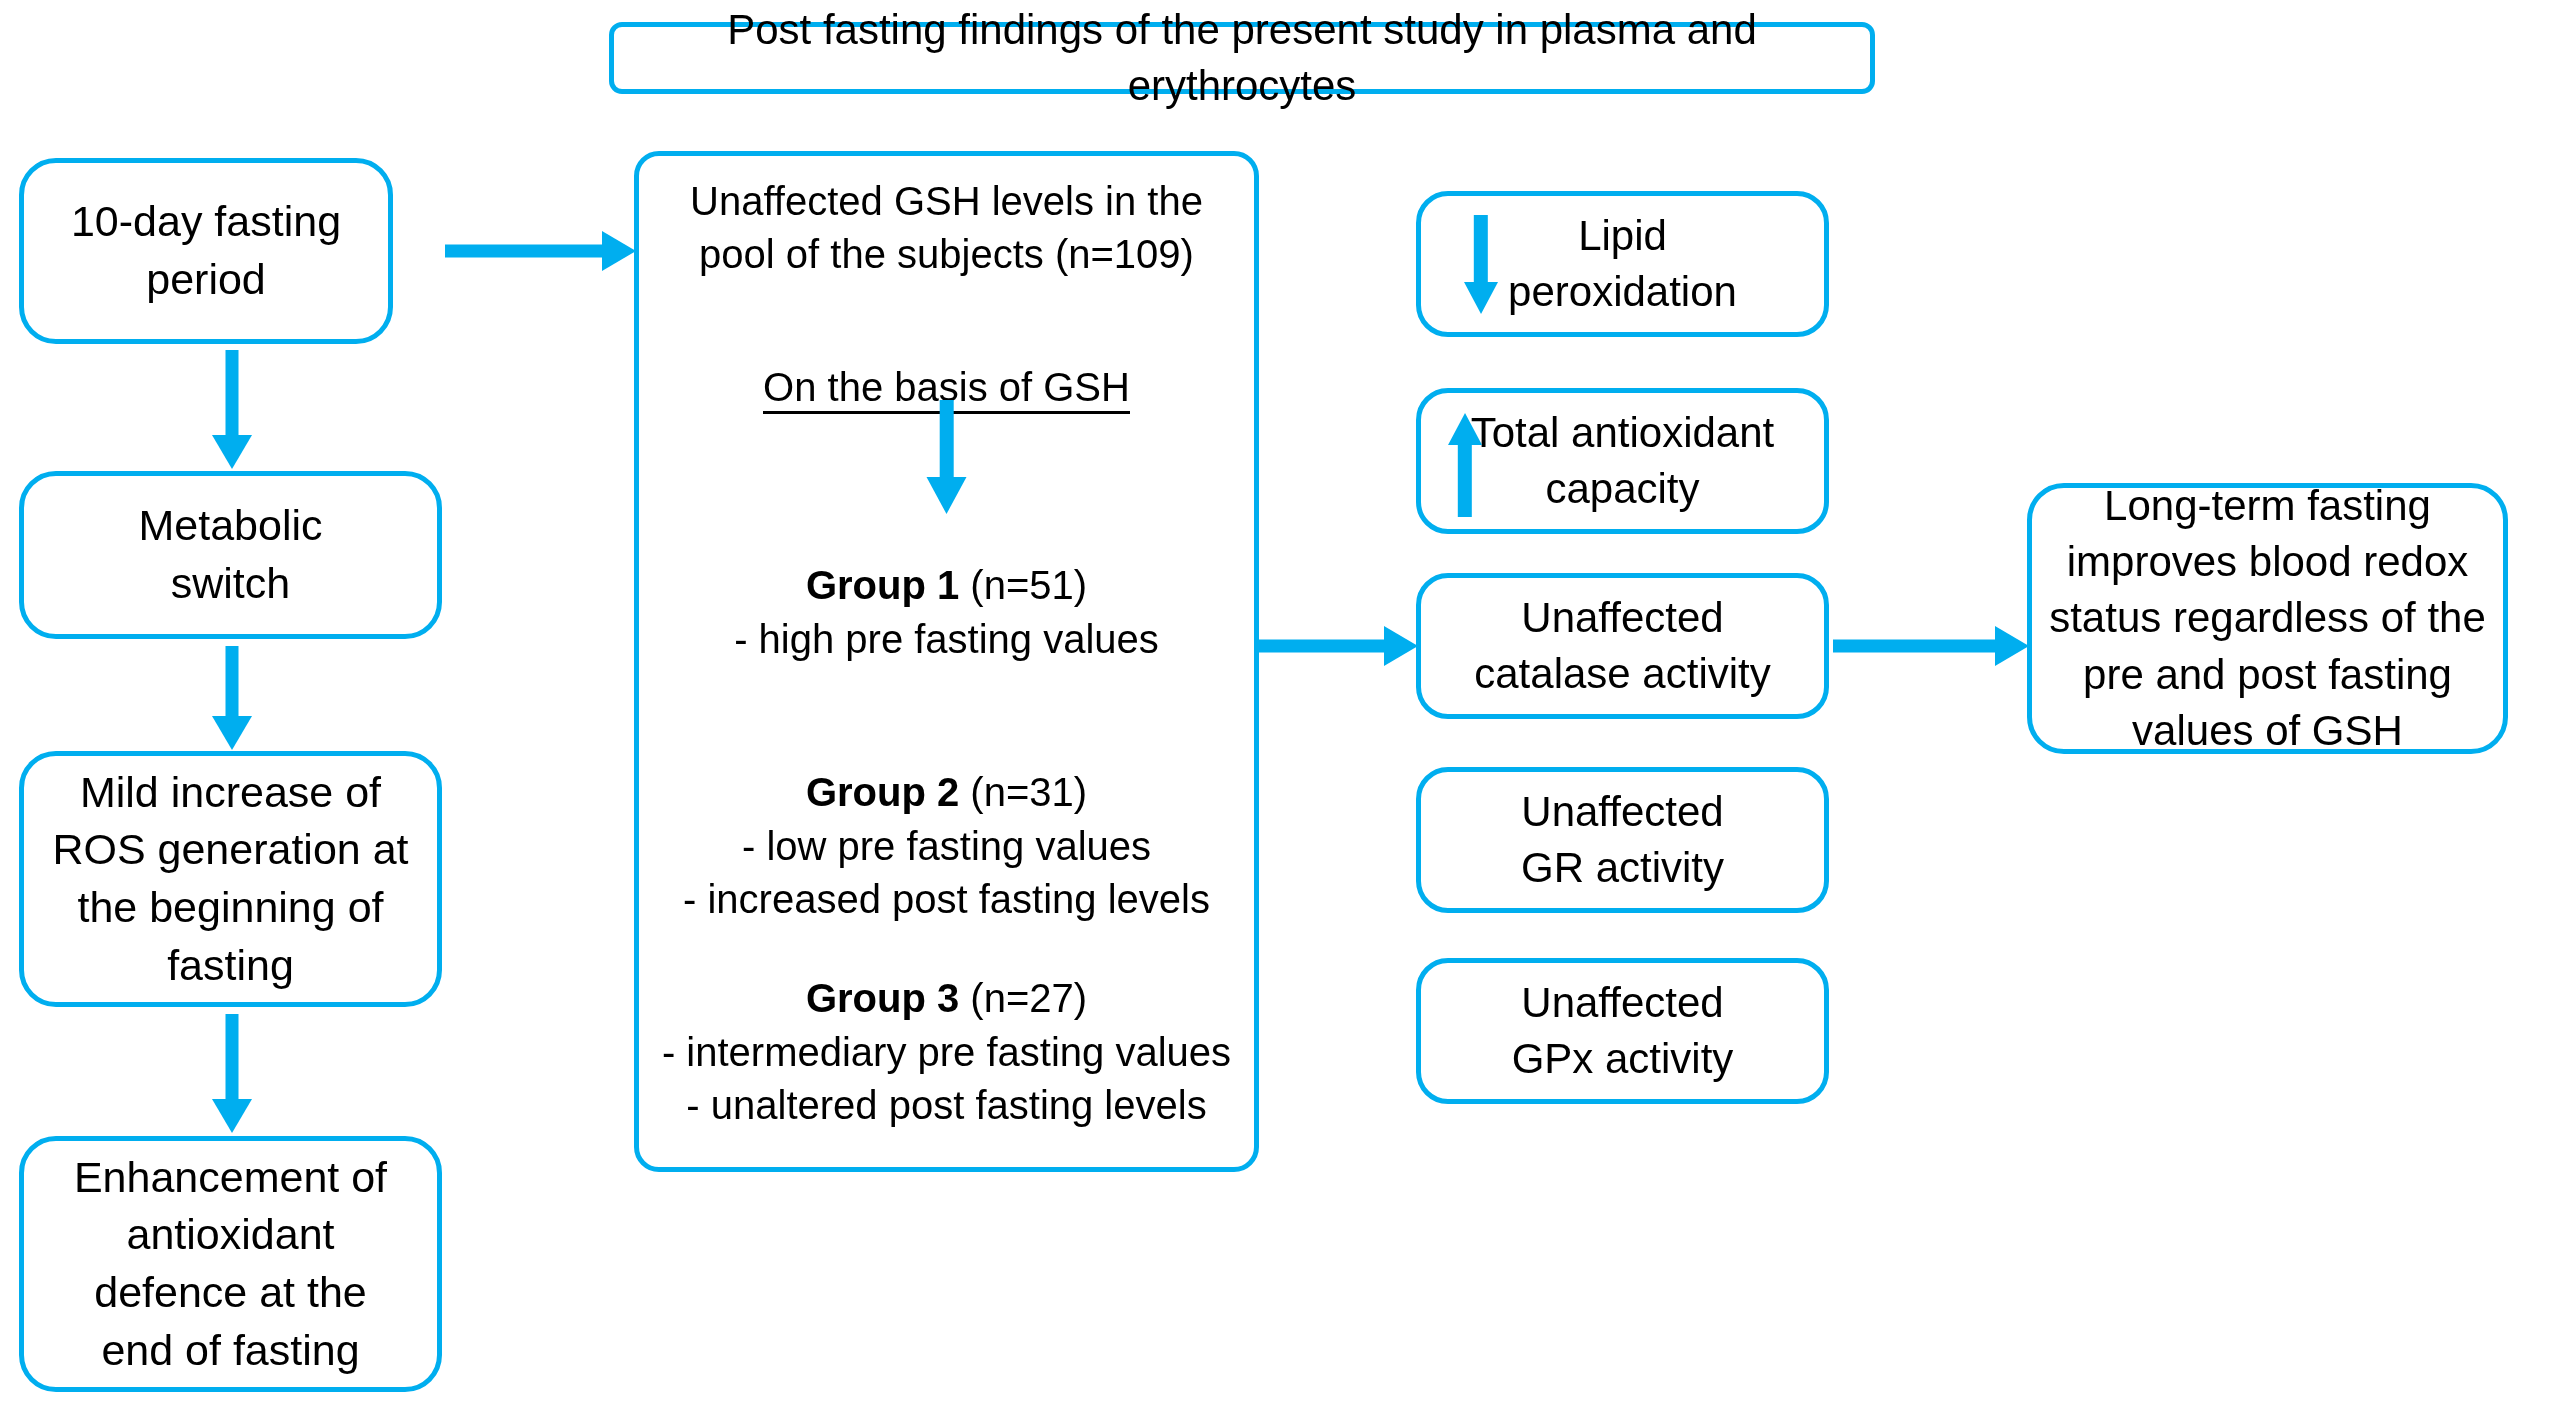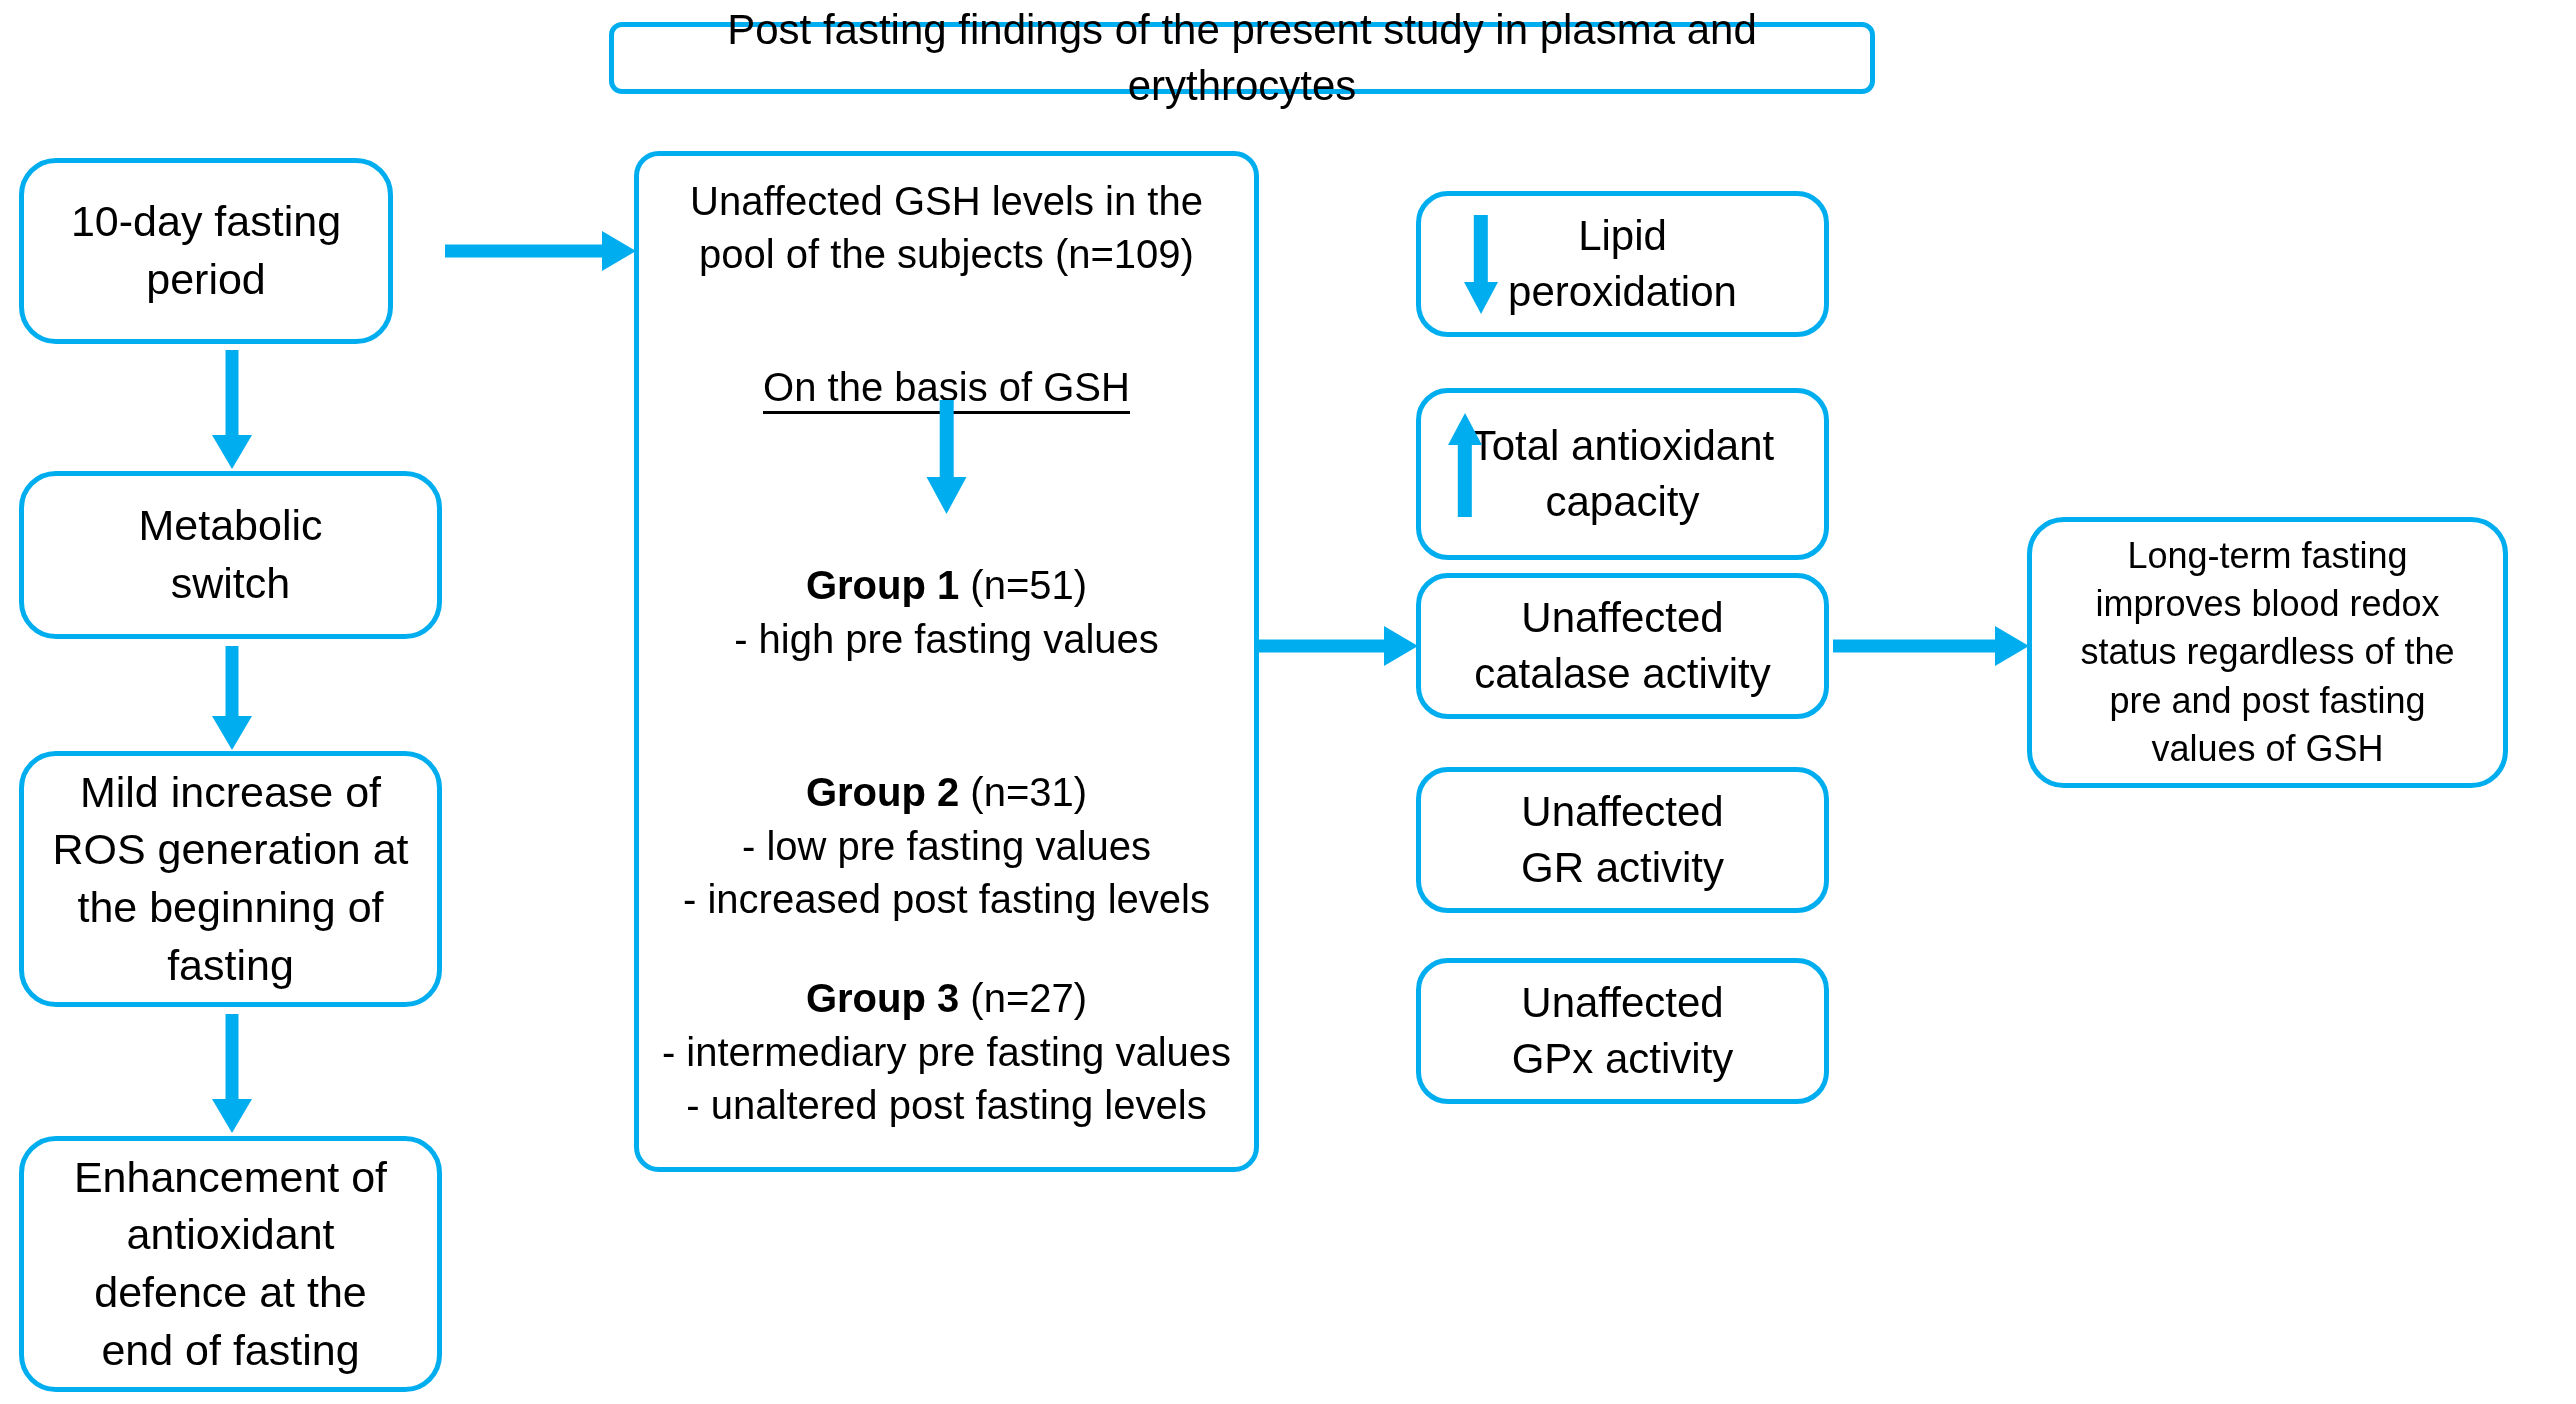"Total antioxidant" #node-total-antioxidant { height: 172px -> 146px }
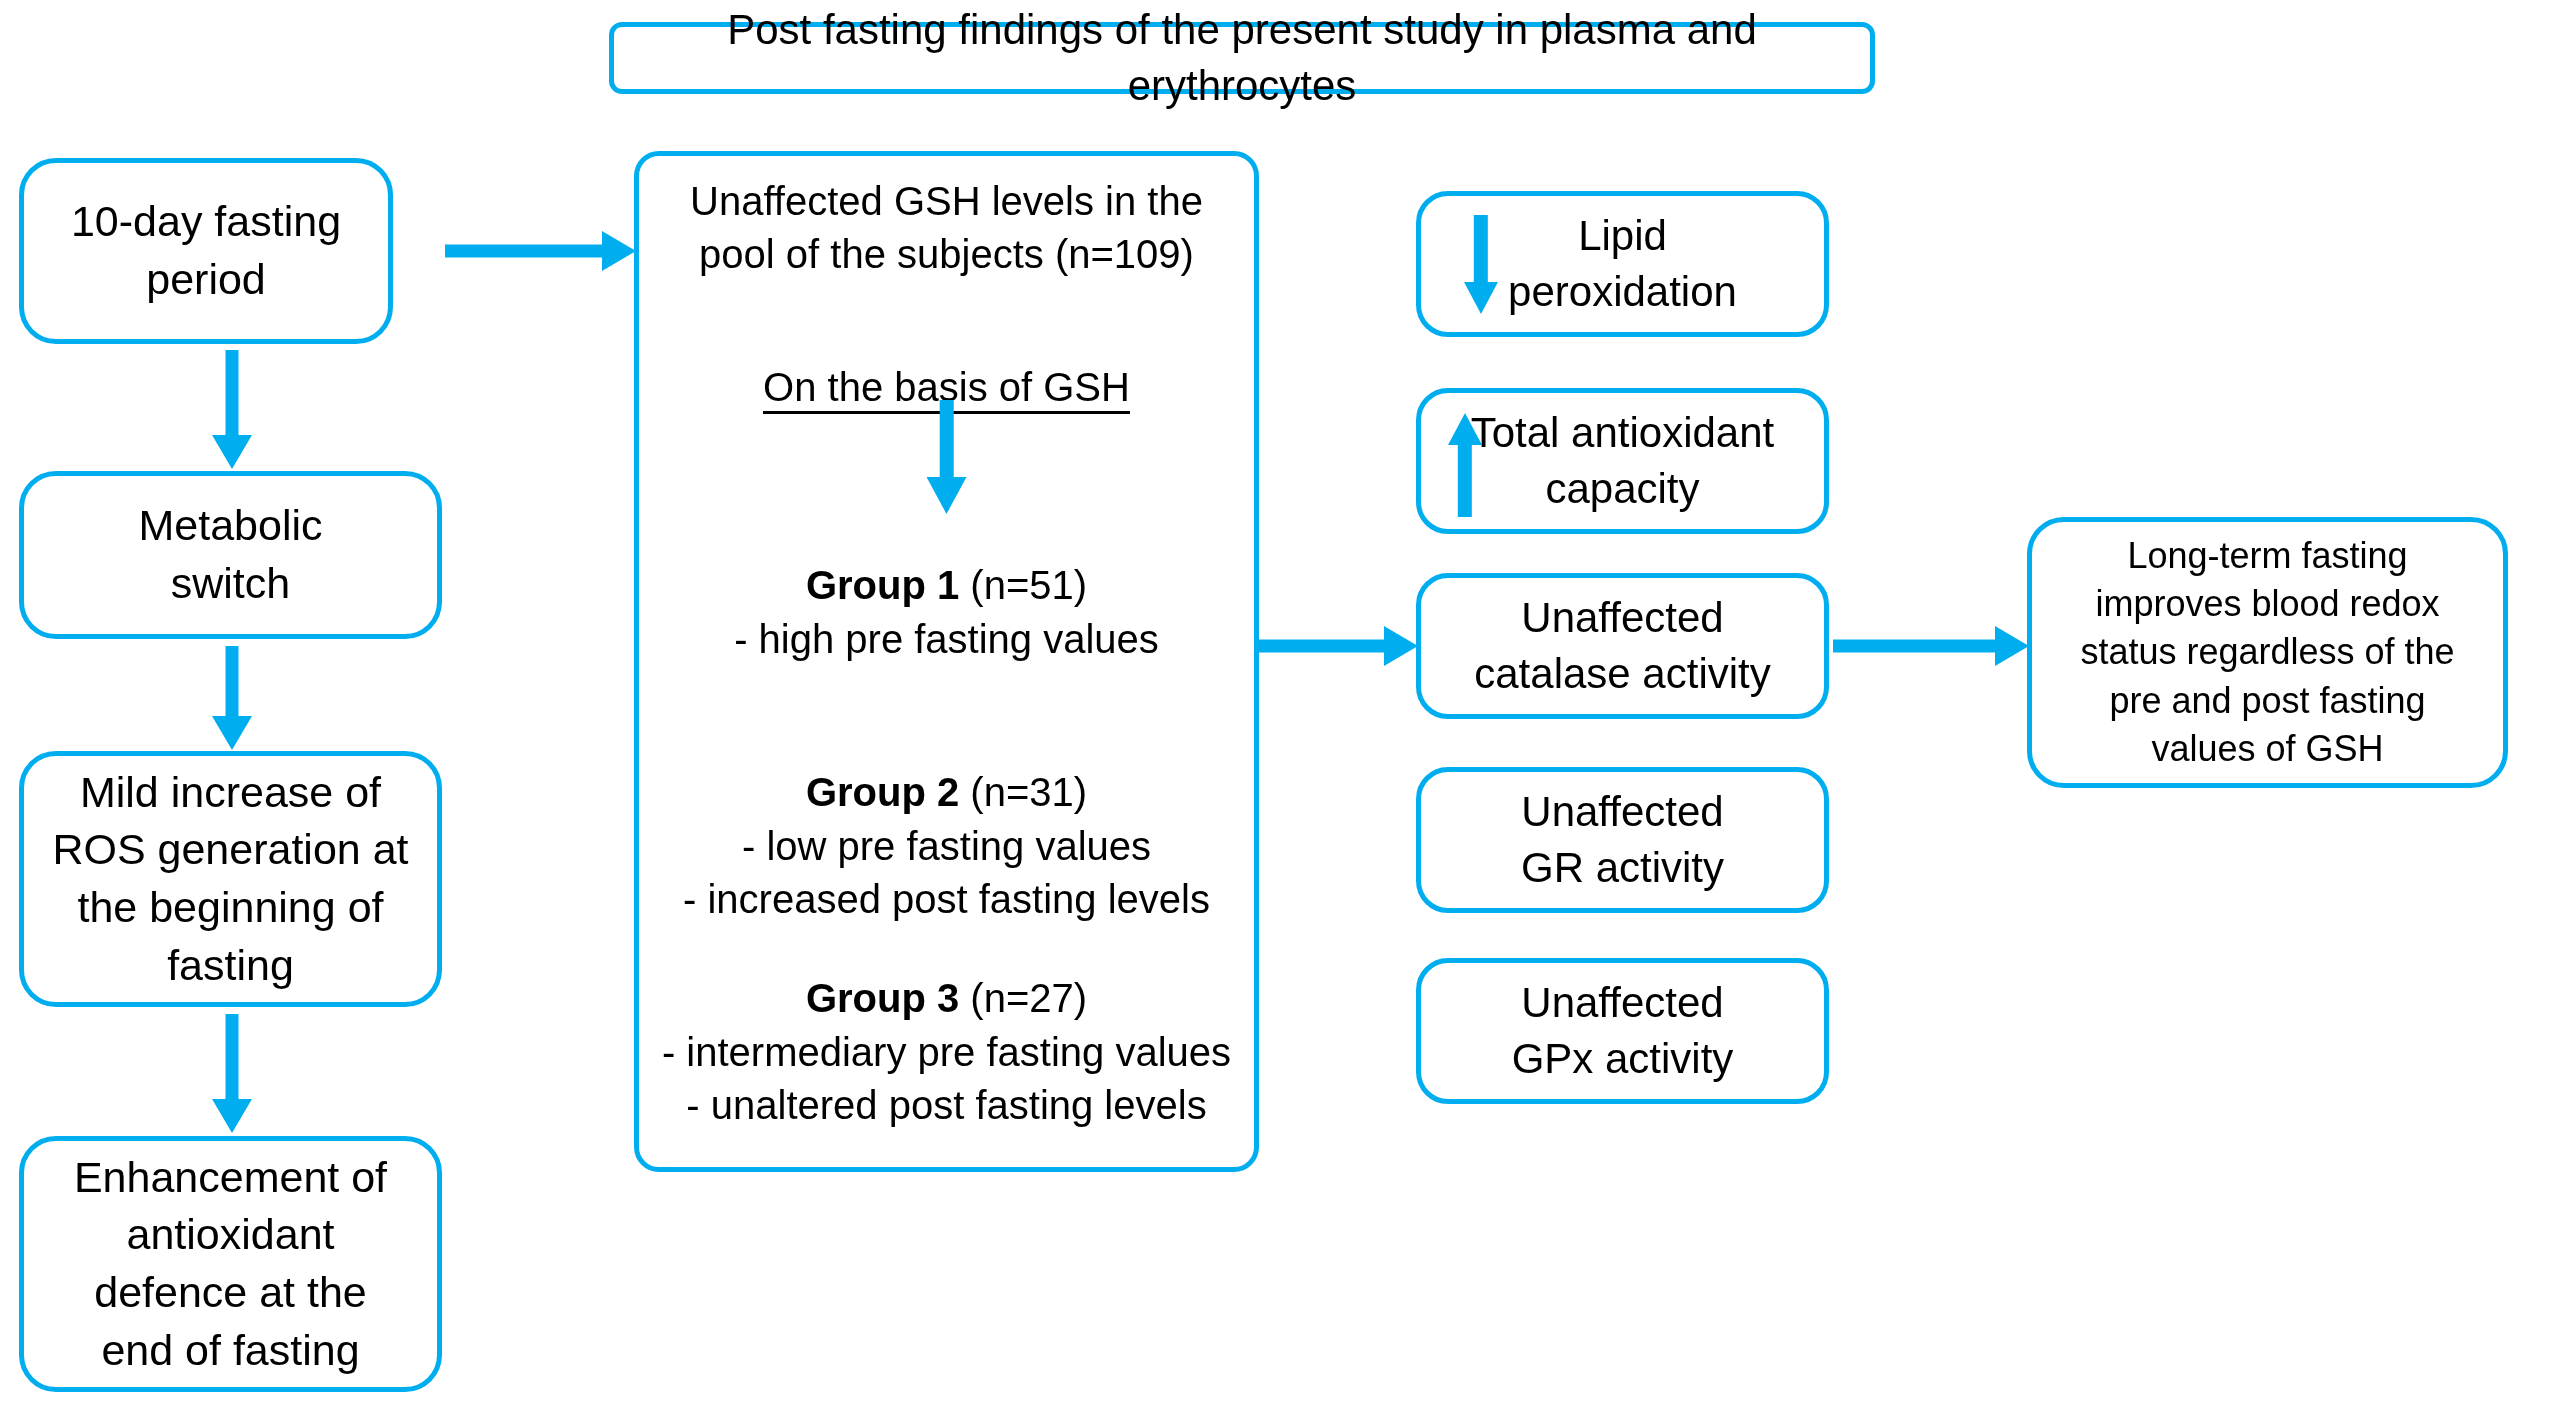"Long-term fasting" #node-conclusion { font-size: 36px -> 42px; top: 517px -> 483px }
